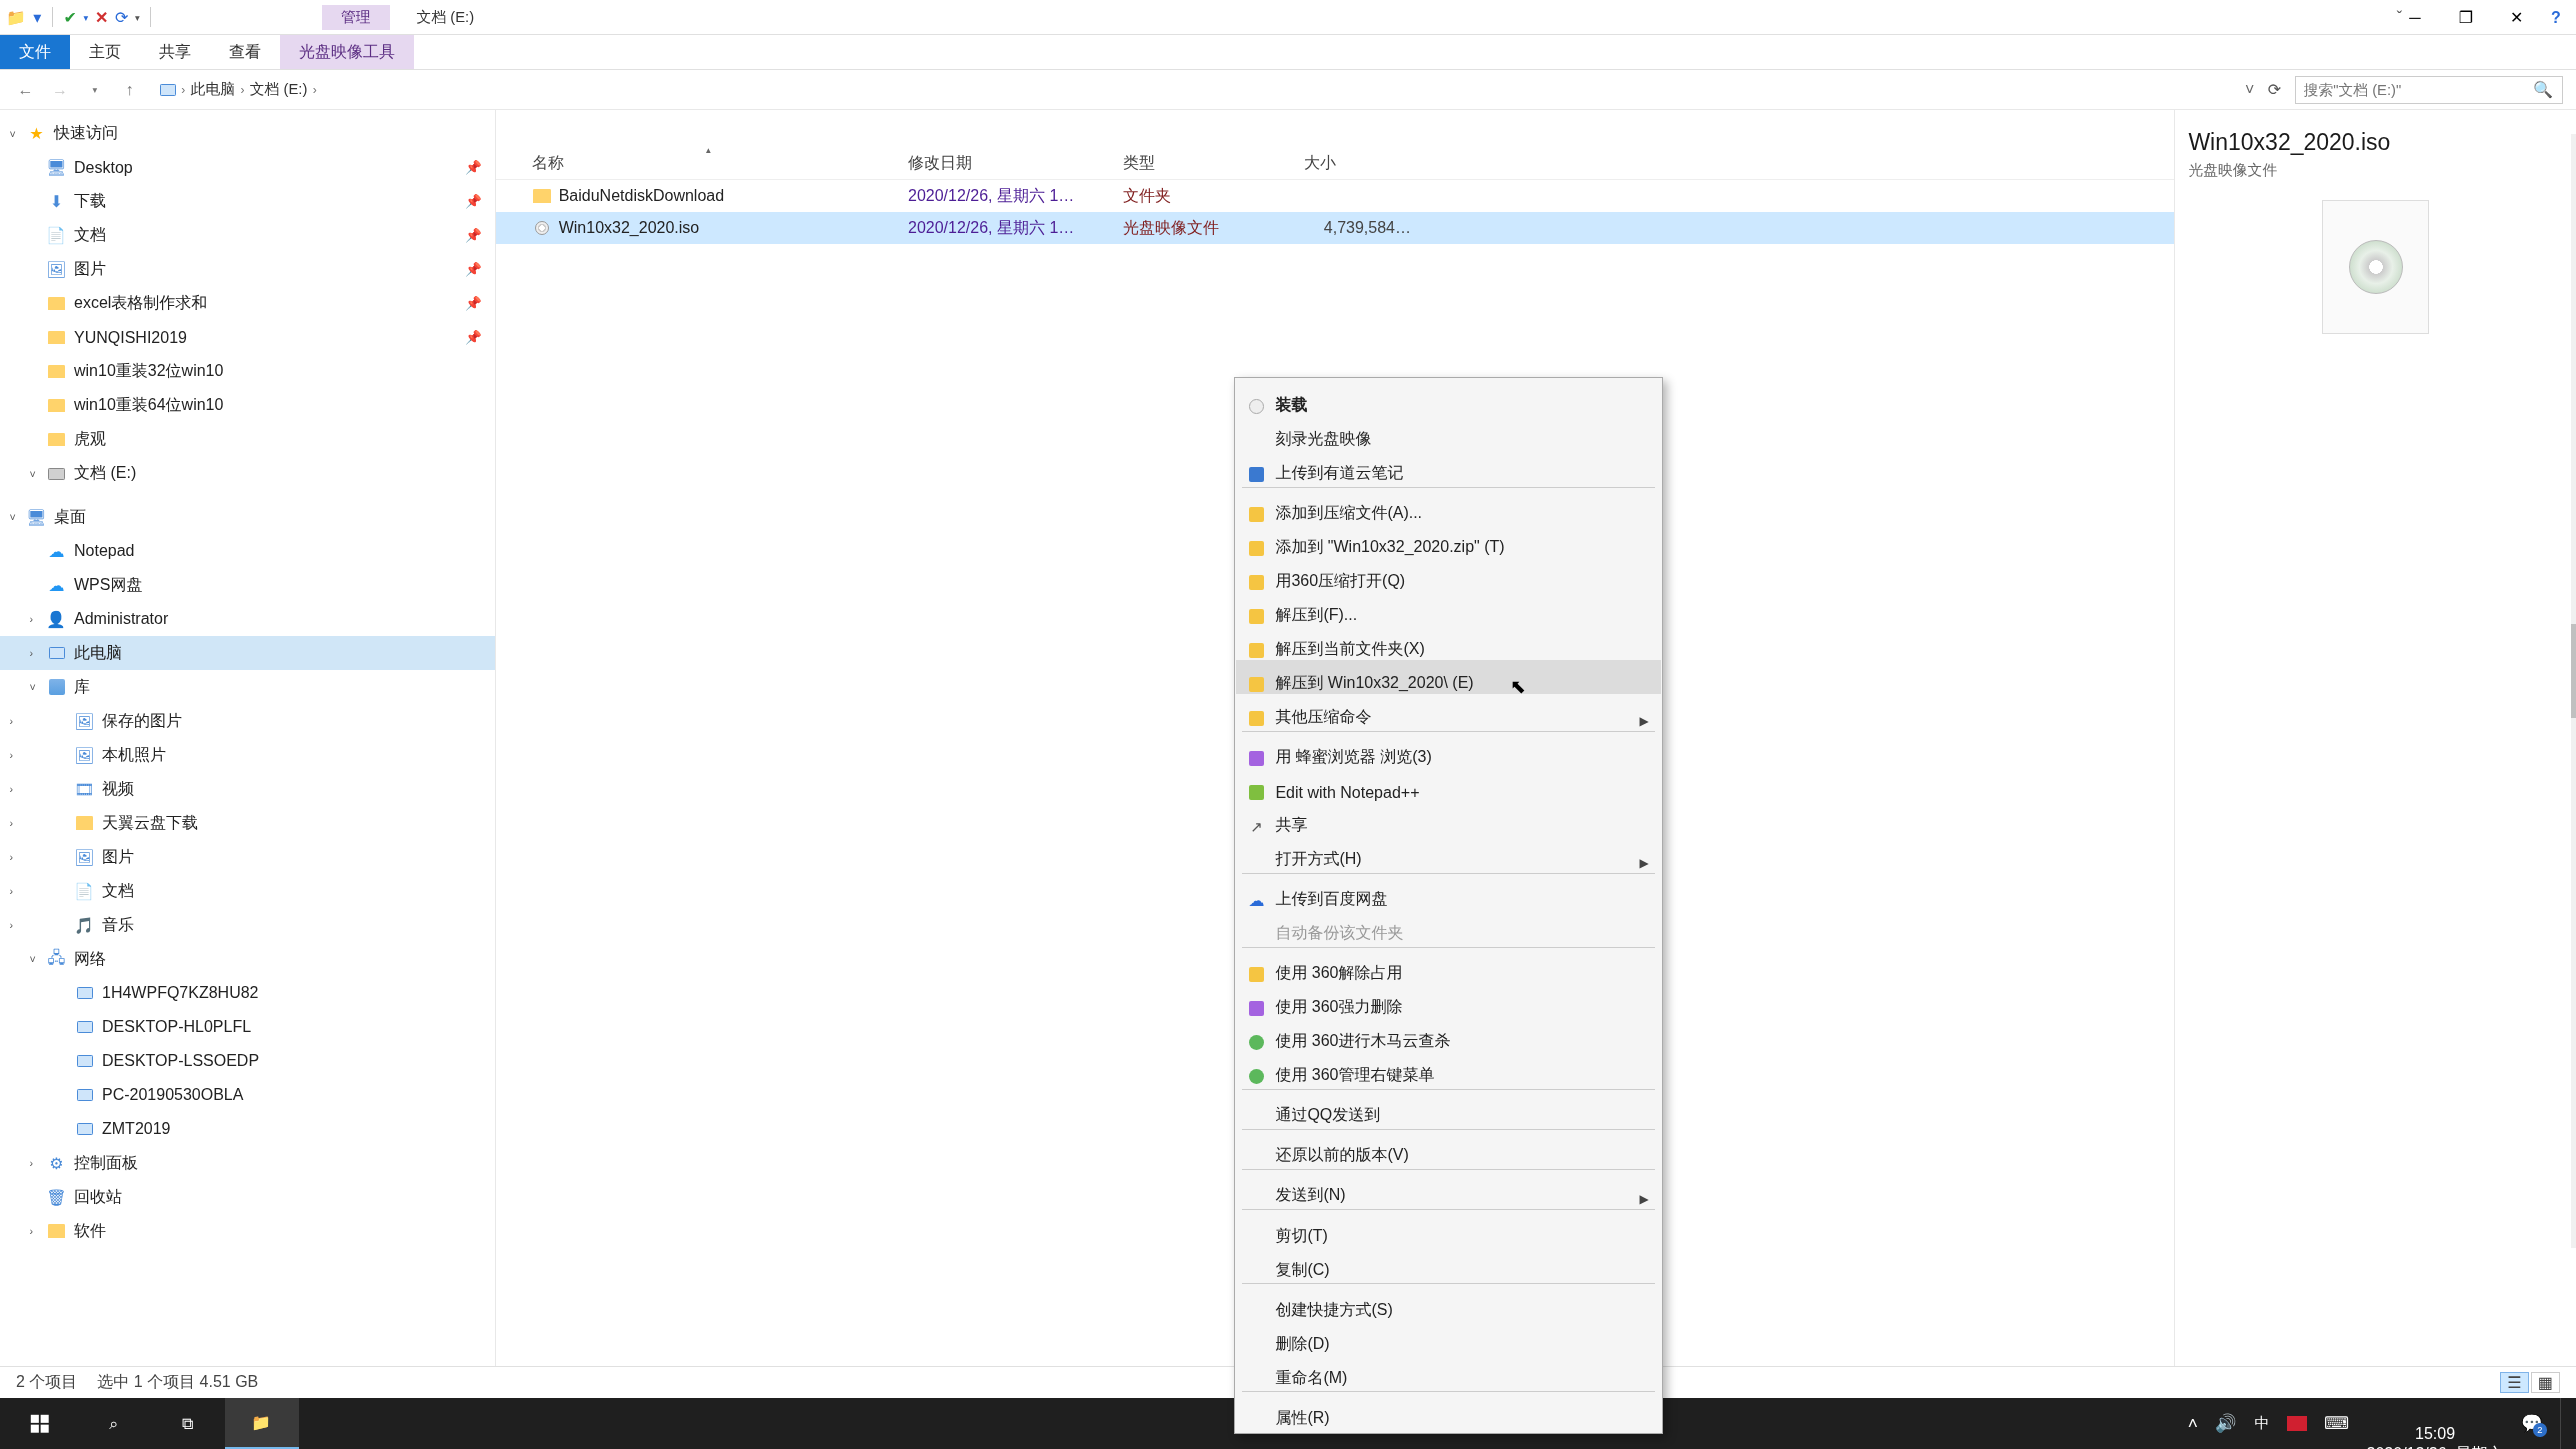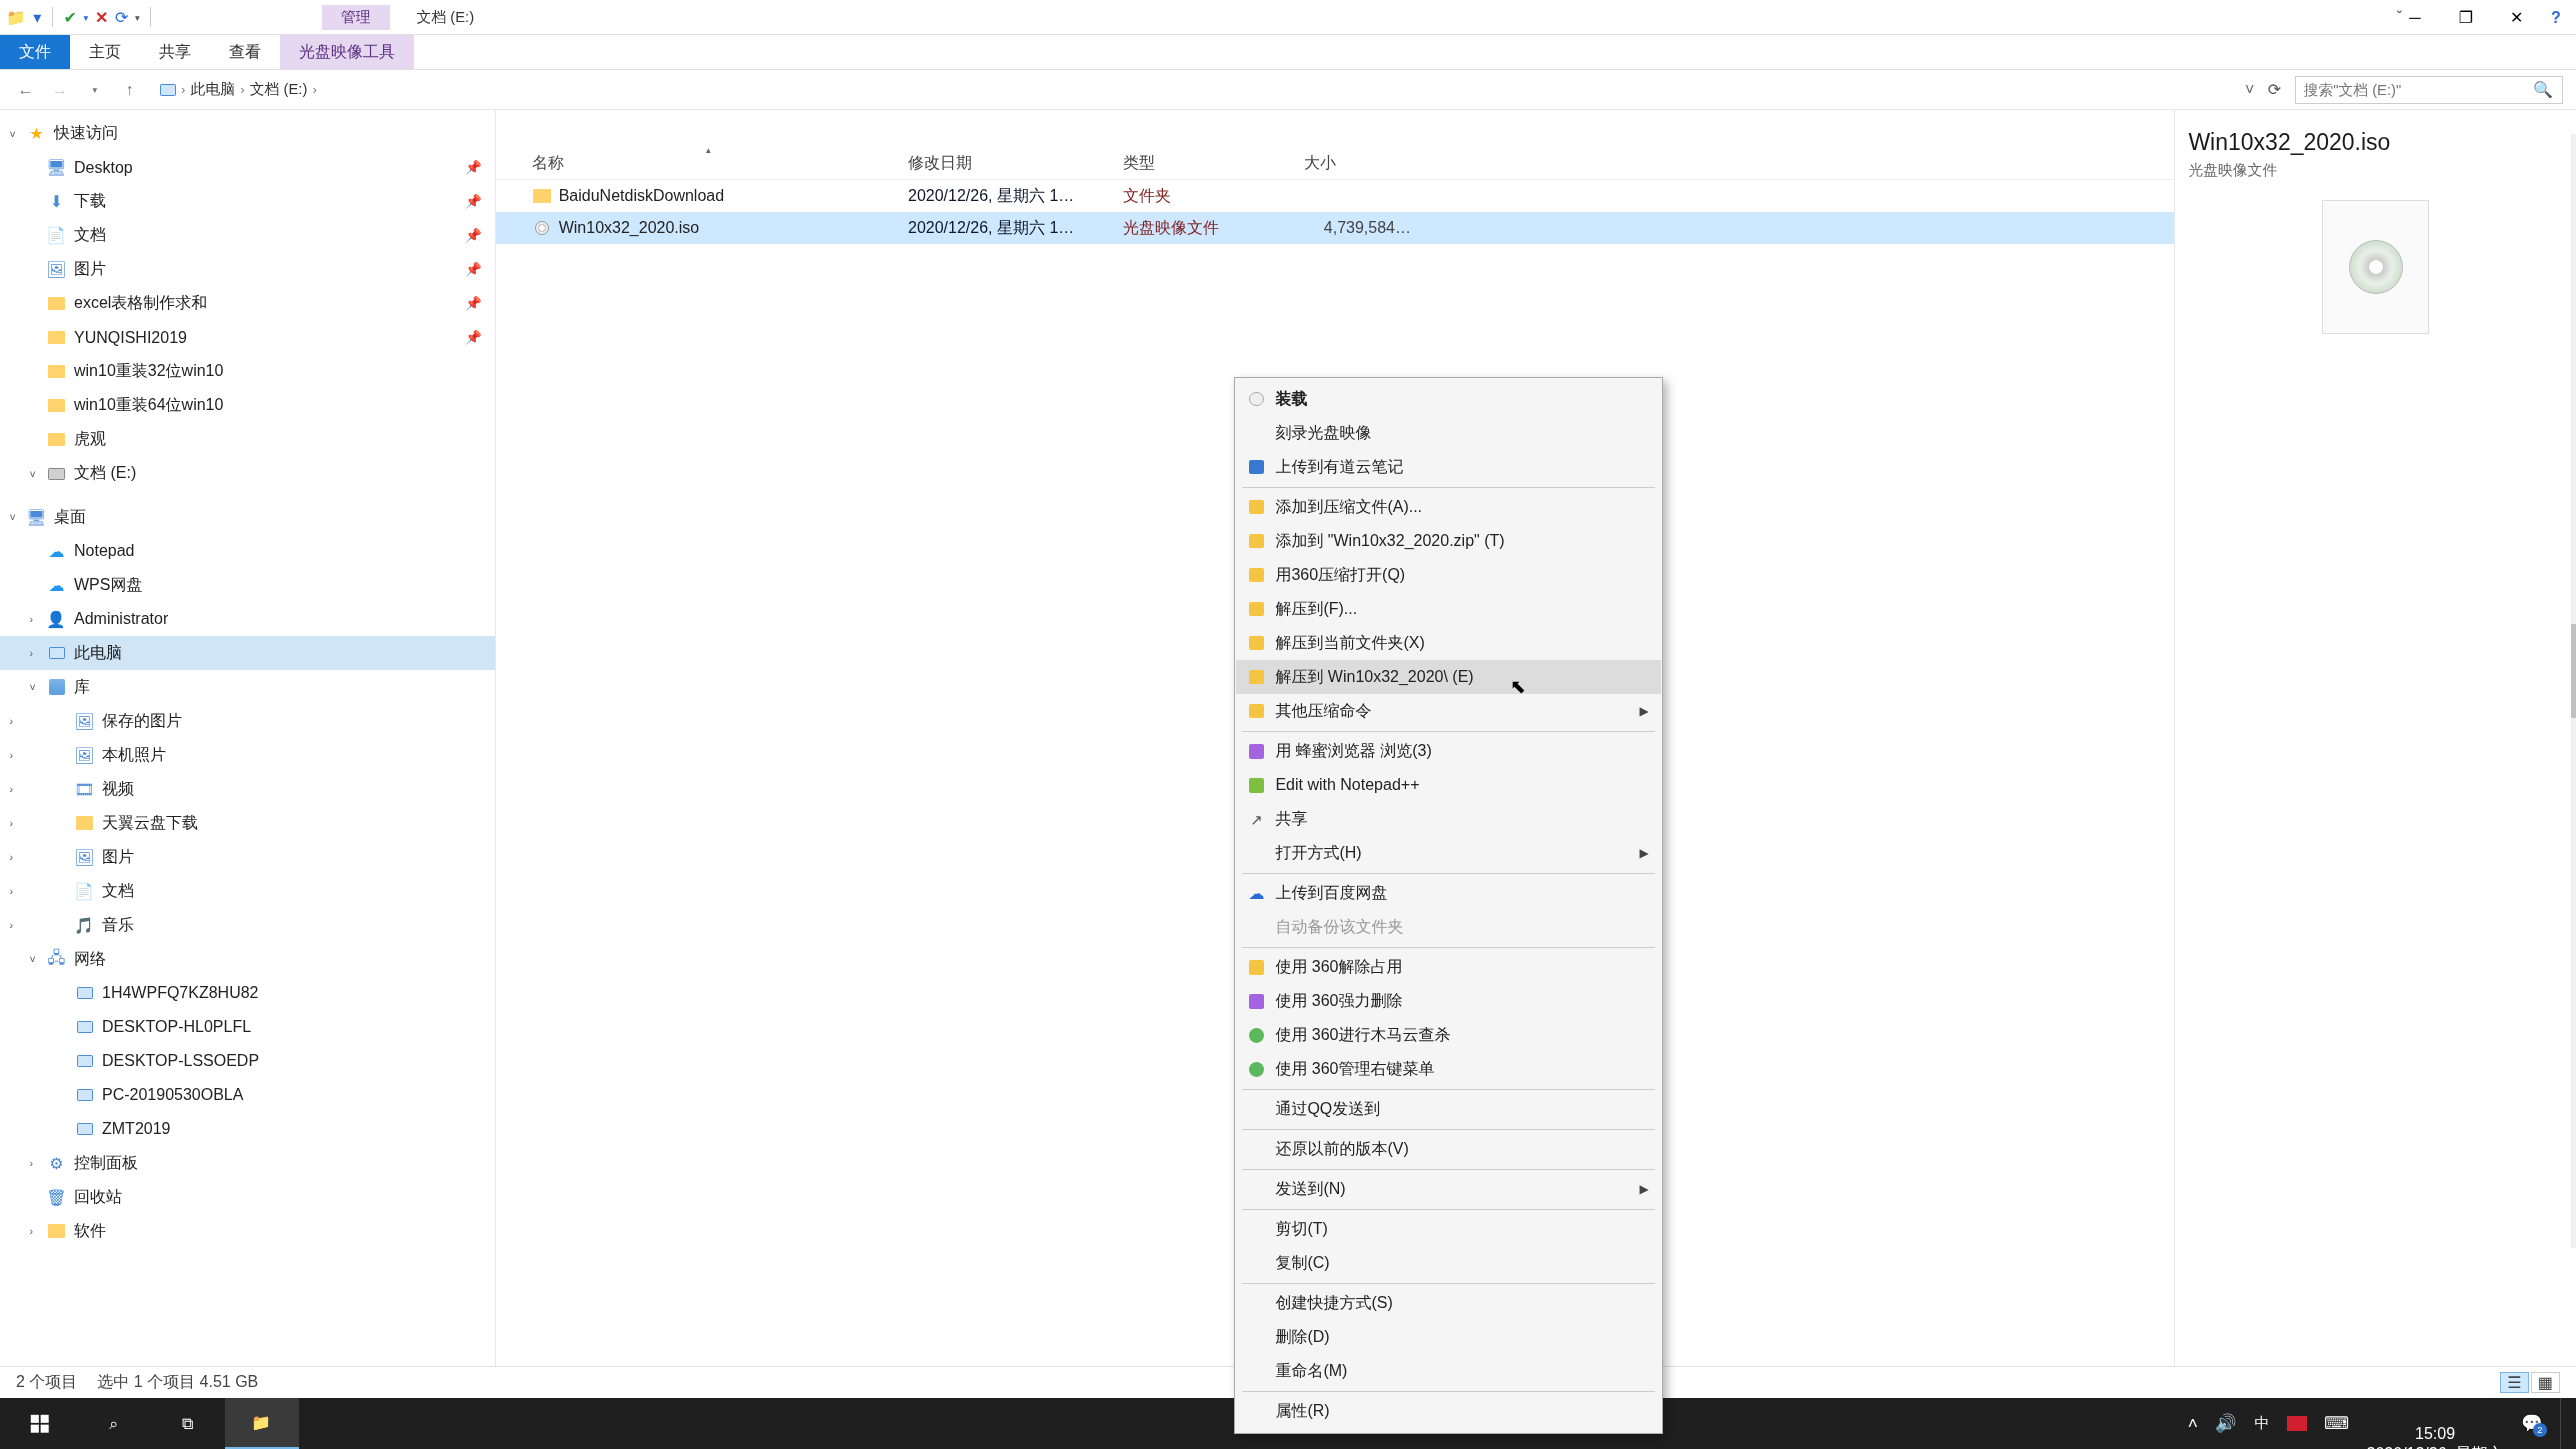"2020/12/26, 星期六 1…" .filelist .row .rcell-date { color: #0f172a -> #4c1d95 }
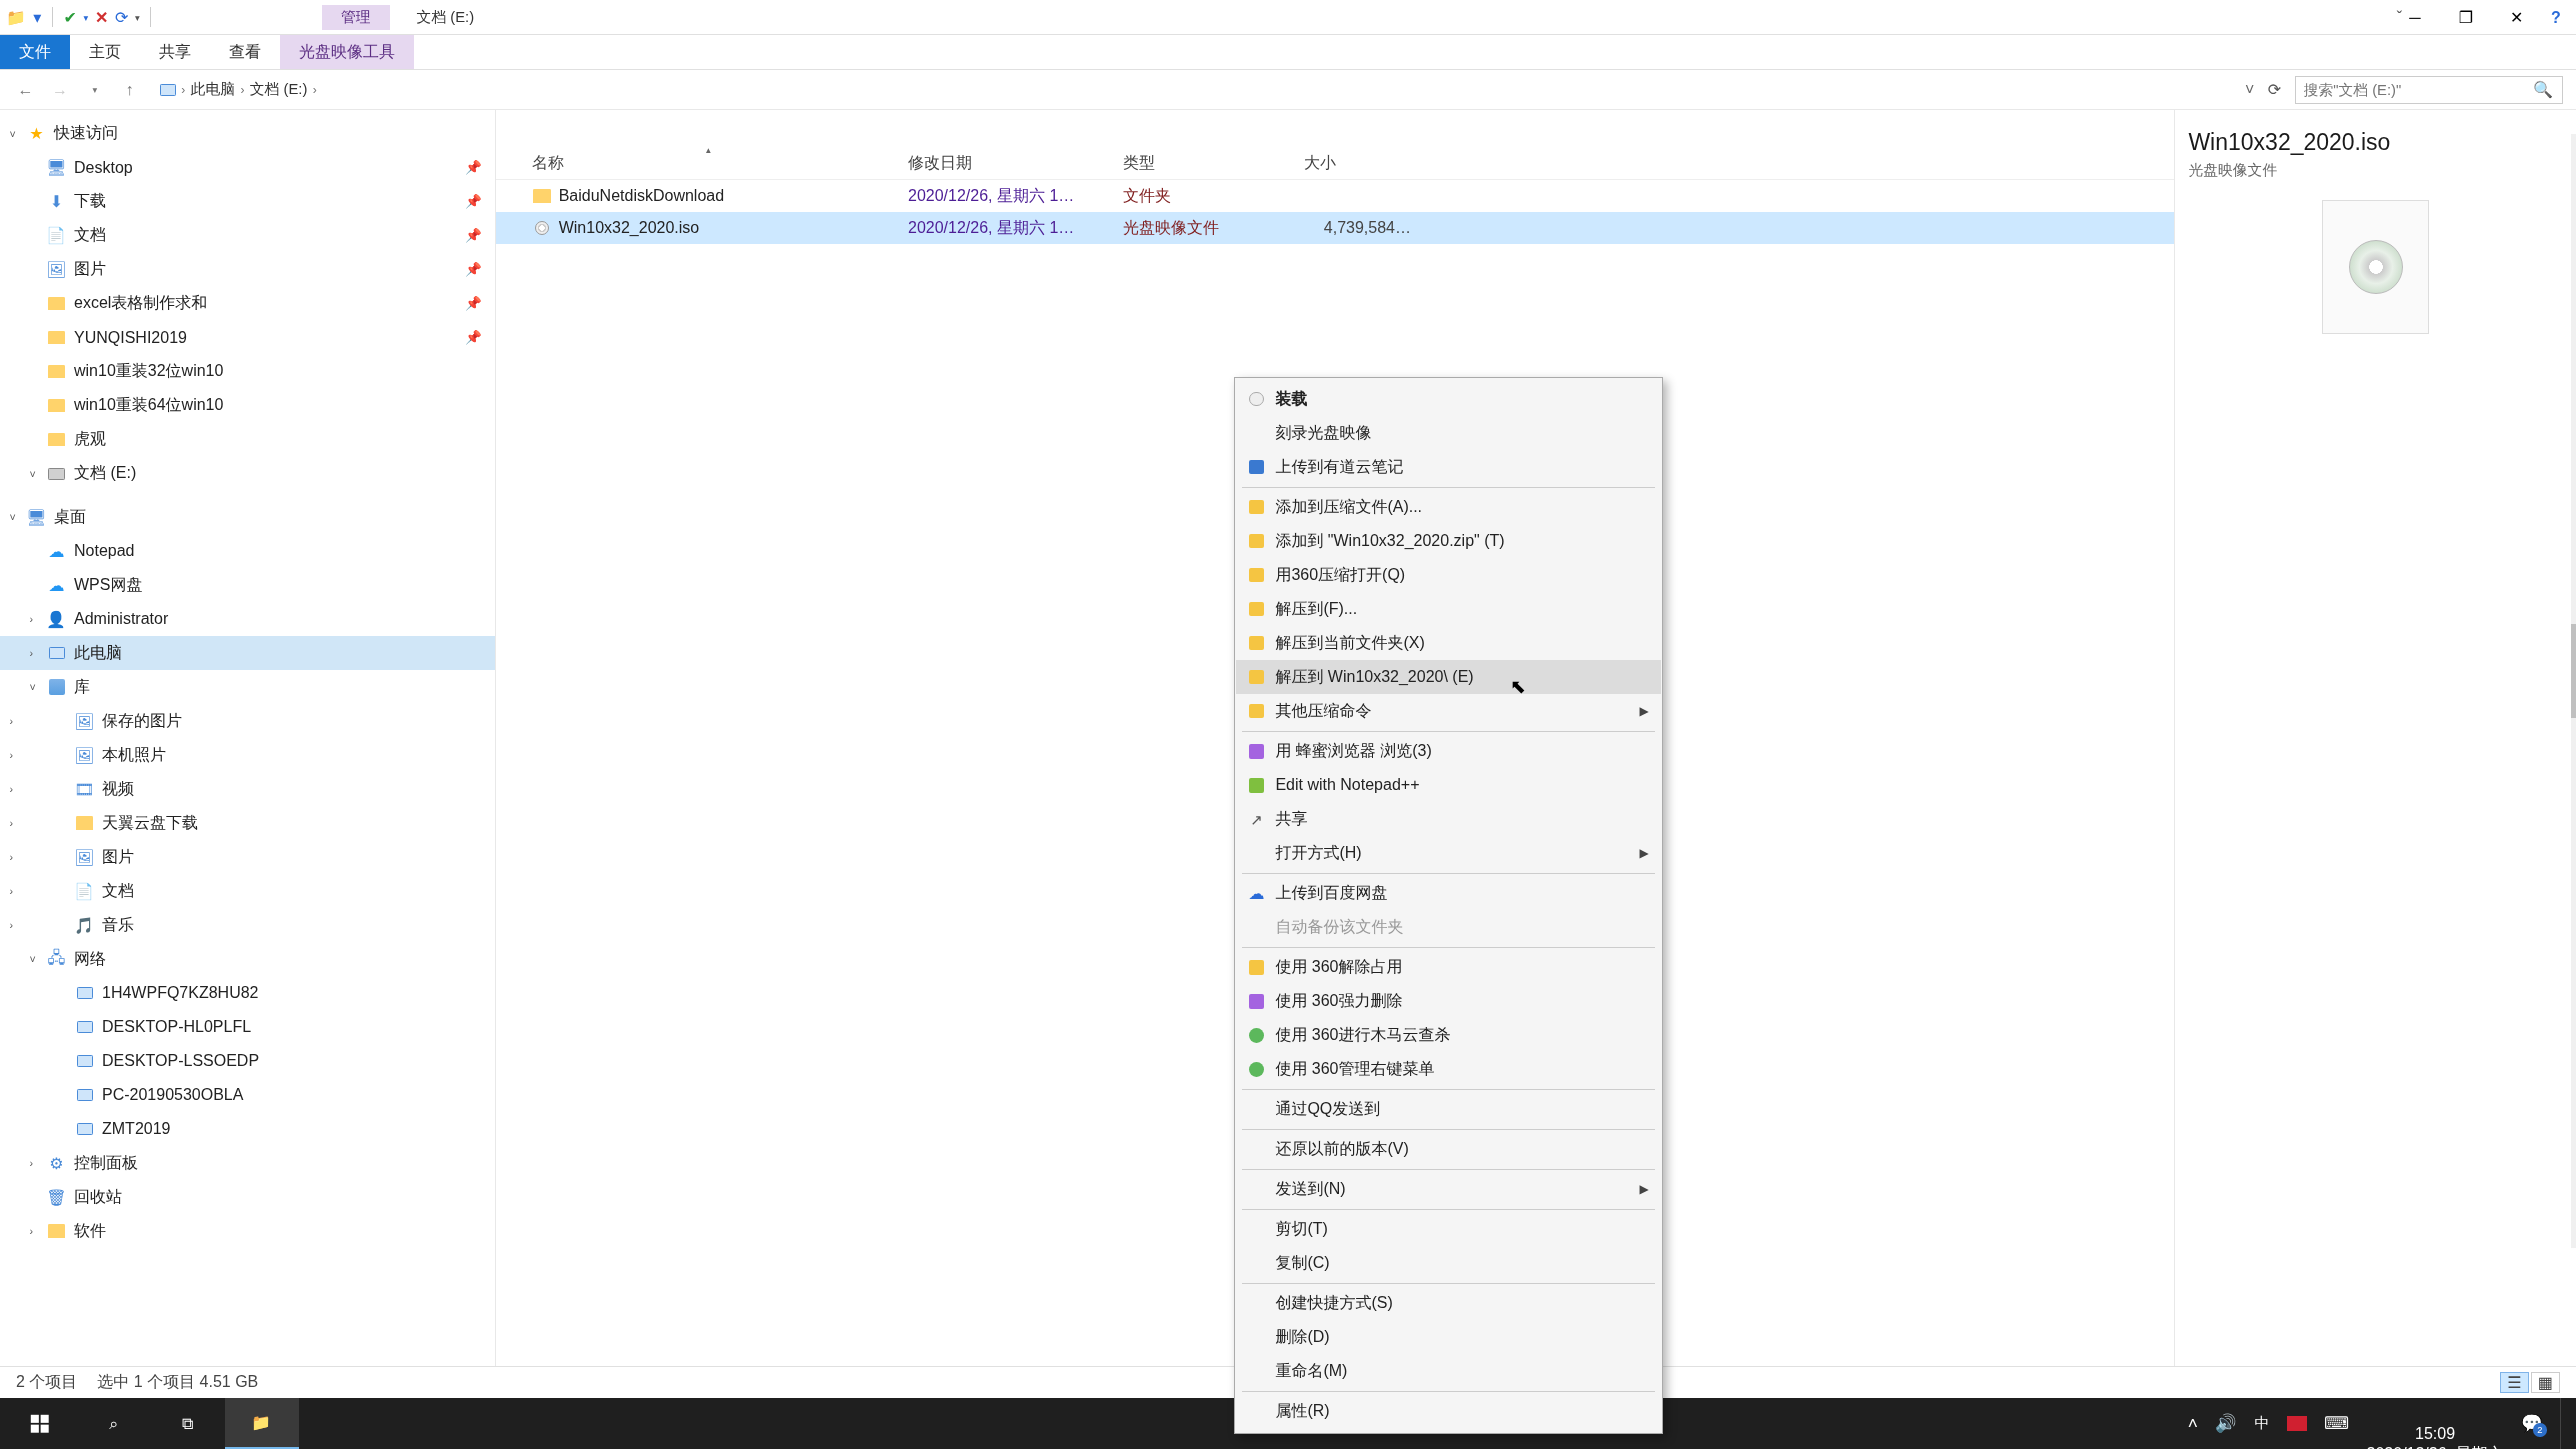"装载" .context-menu .item { align-items: center -> flex-end }
